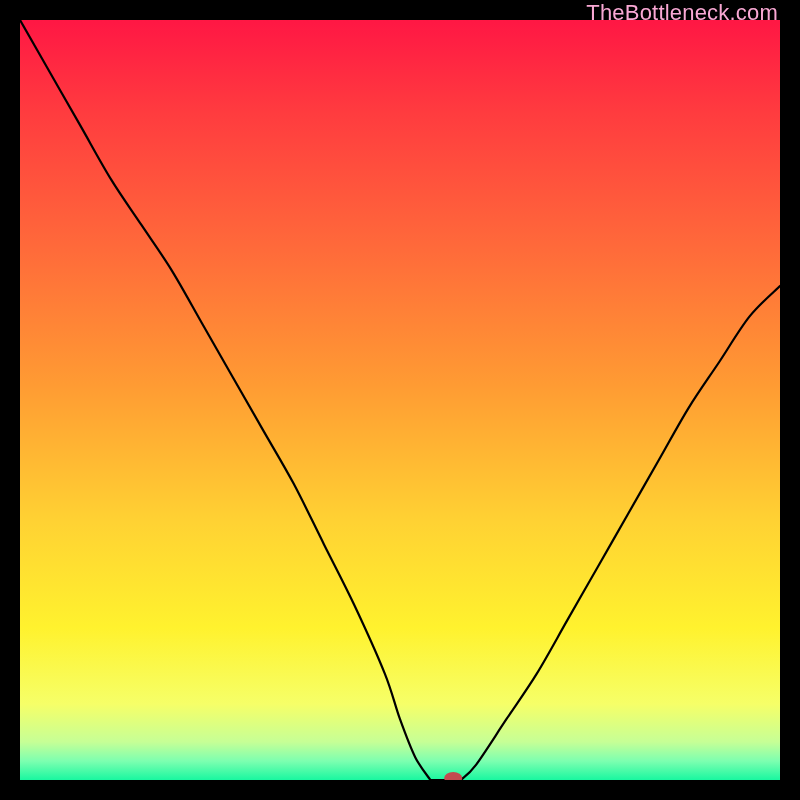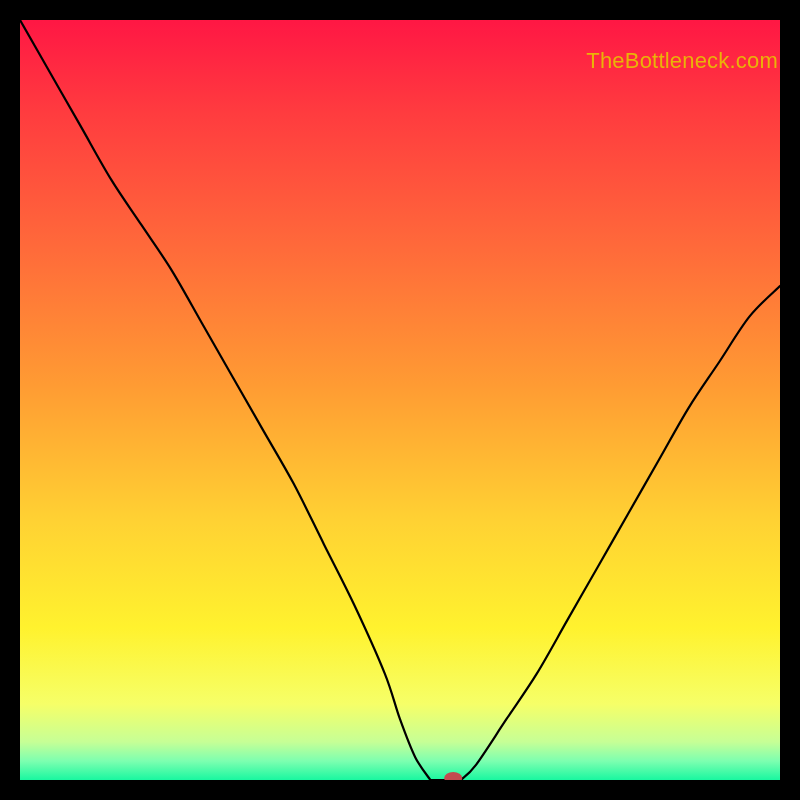"TheBottleneck.com" .watermark { color: #eab308 -> #f9a8d4; margin-top: 48px -> none }
